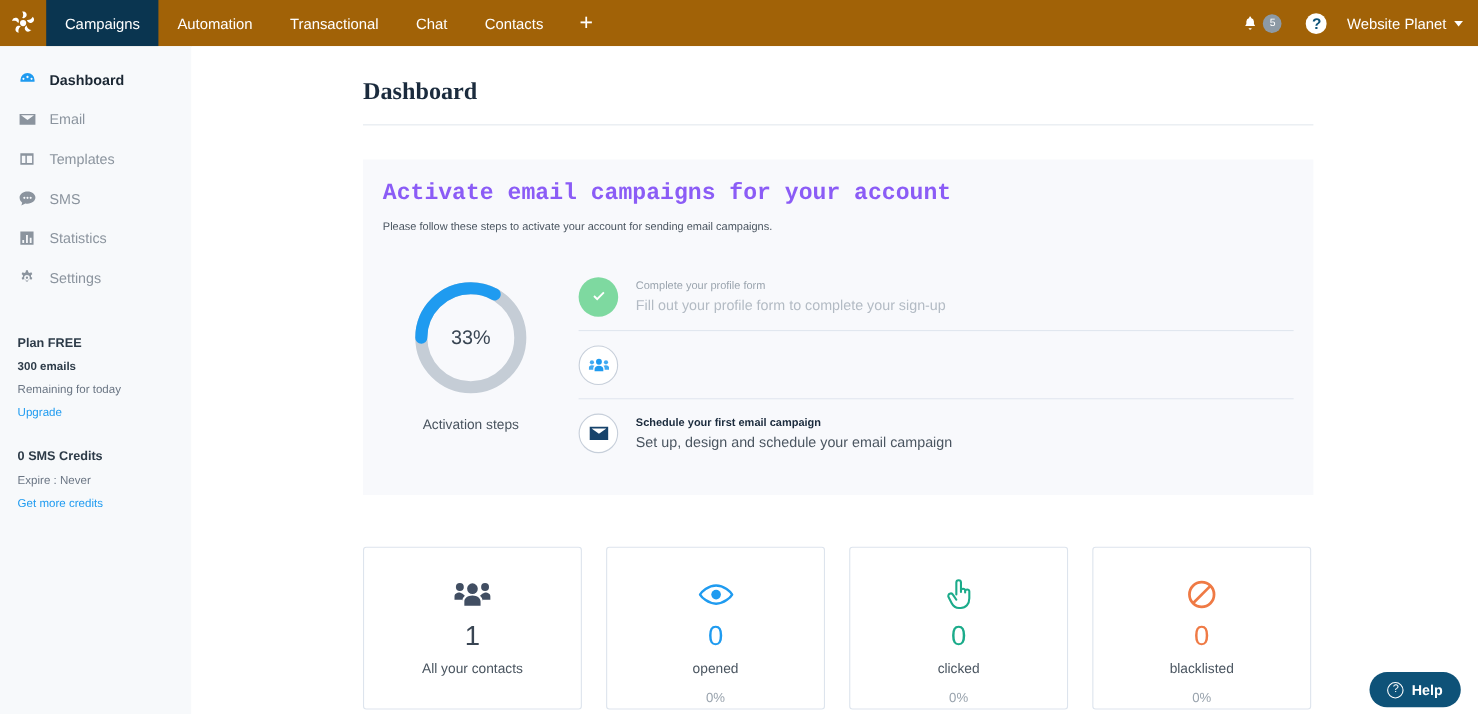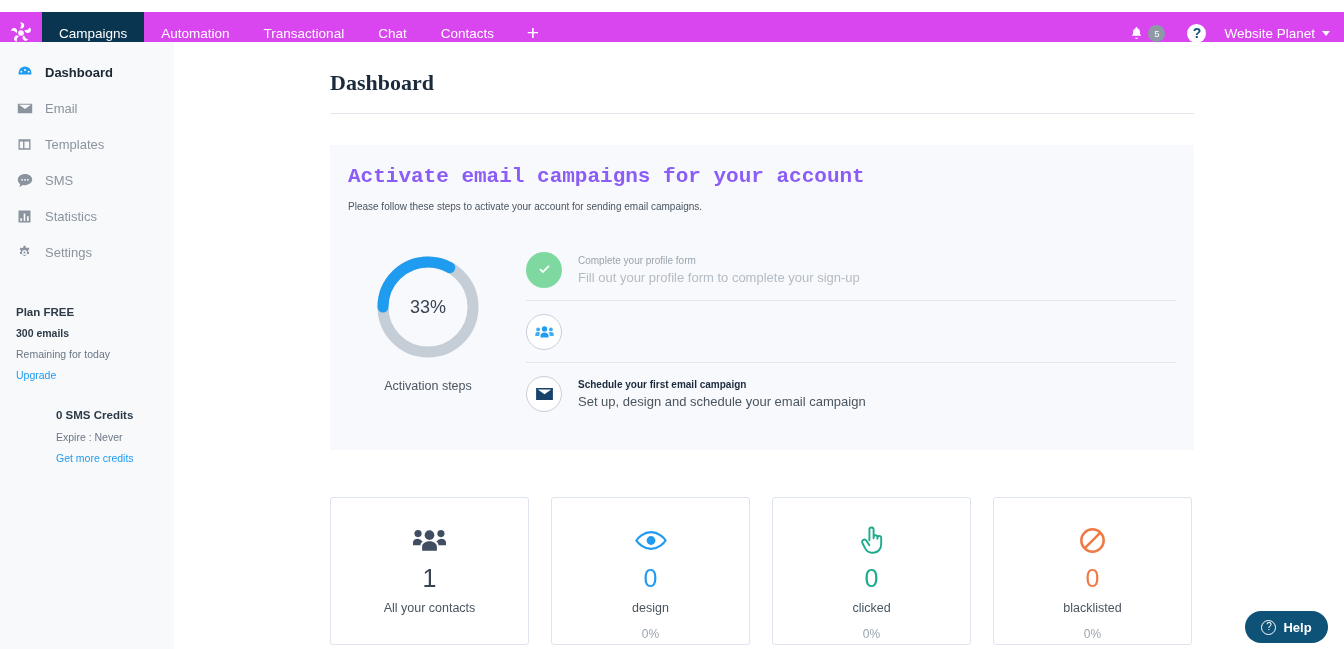"Campaigns" .topbar { background: #d946ef -> #a16207; top: 12px -> 0 }
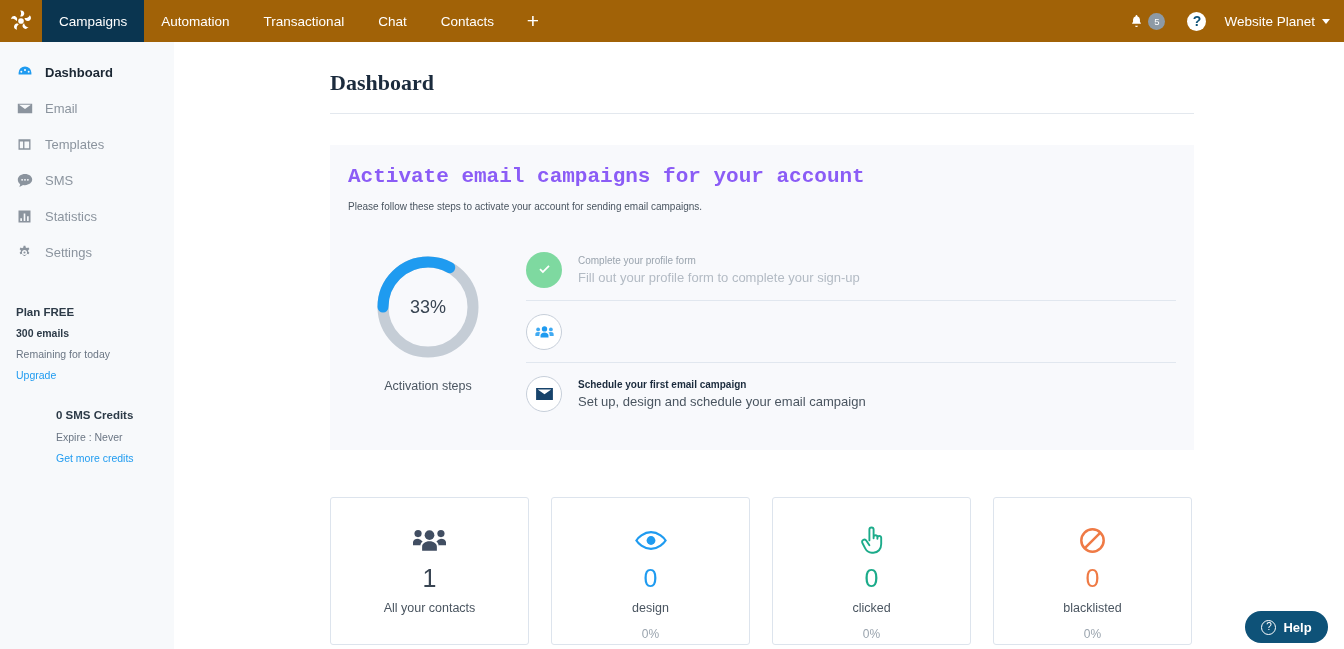"0 SMS Credits" .sms-block { margin-left: 40px -> none }
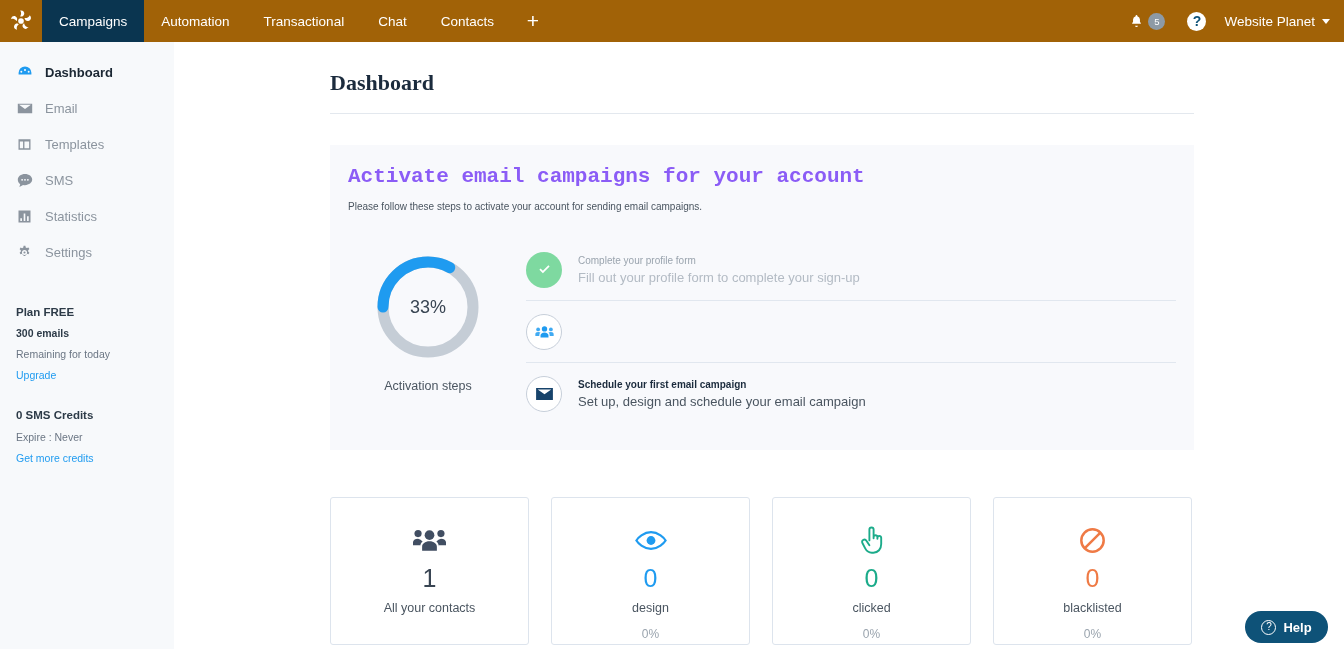"design" div.card-label { text: design -> opened }
